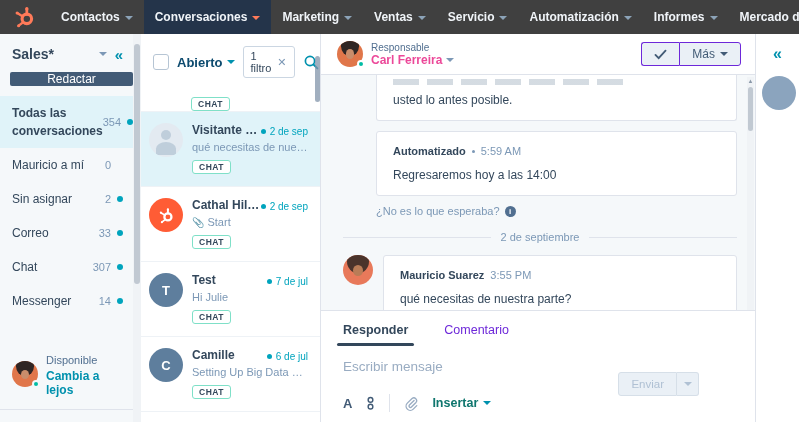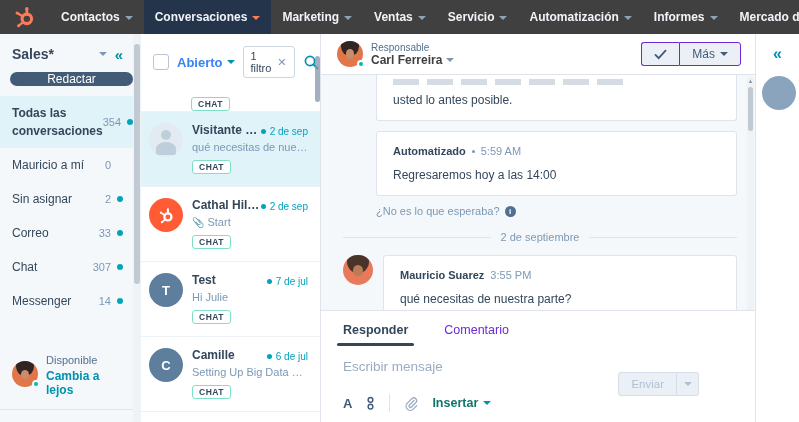"Abierto" .cl-filter { color: #3b82f6 -> #0c4a6e }
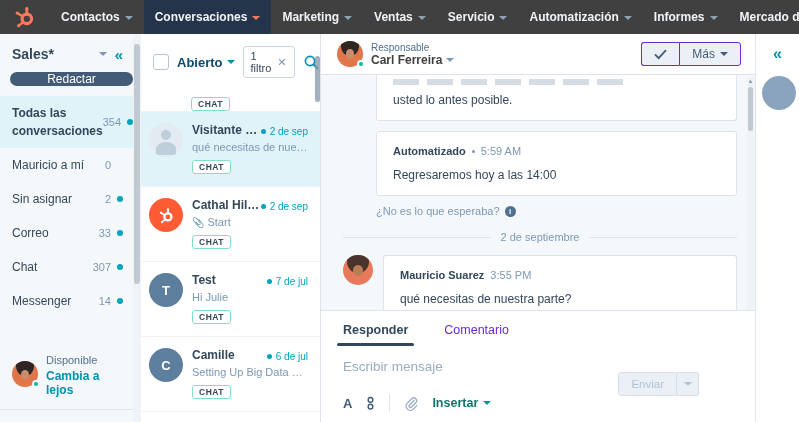"Carl Ferreira" .owner-name { color: #404040 -> #ec4899 }
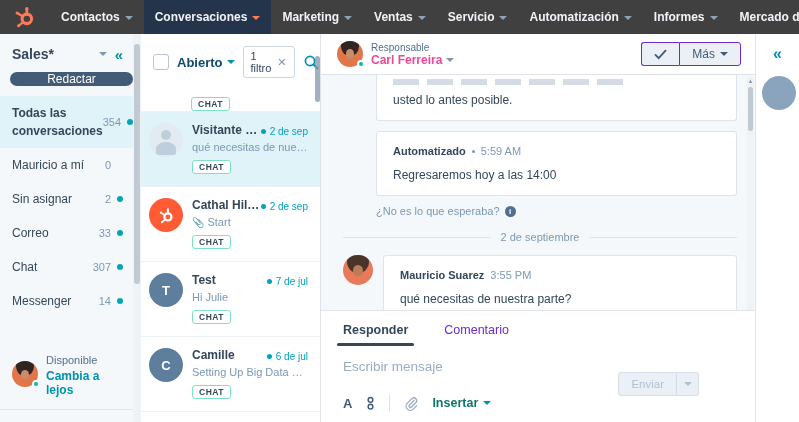"Redactar" .compose-btn { border-radius: 7px -> 2px }
